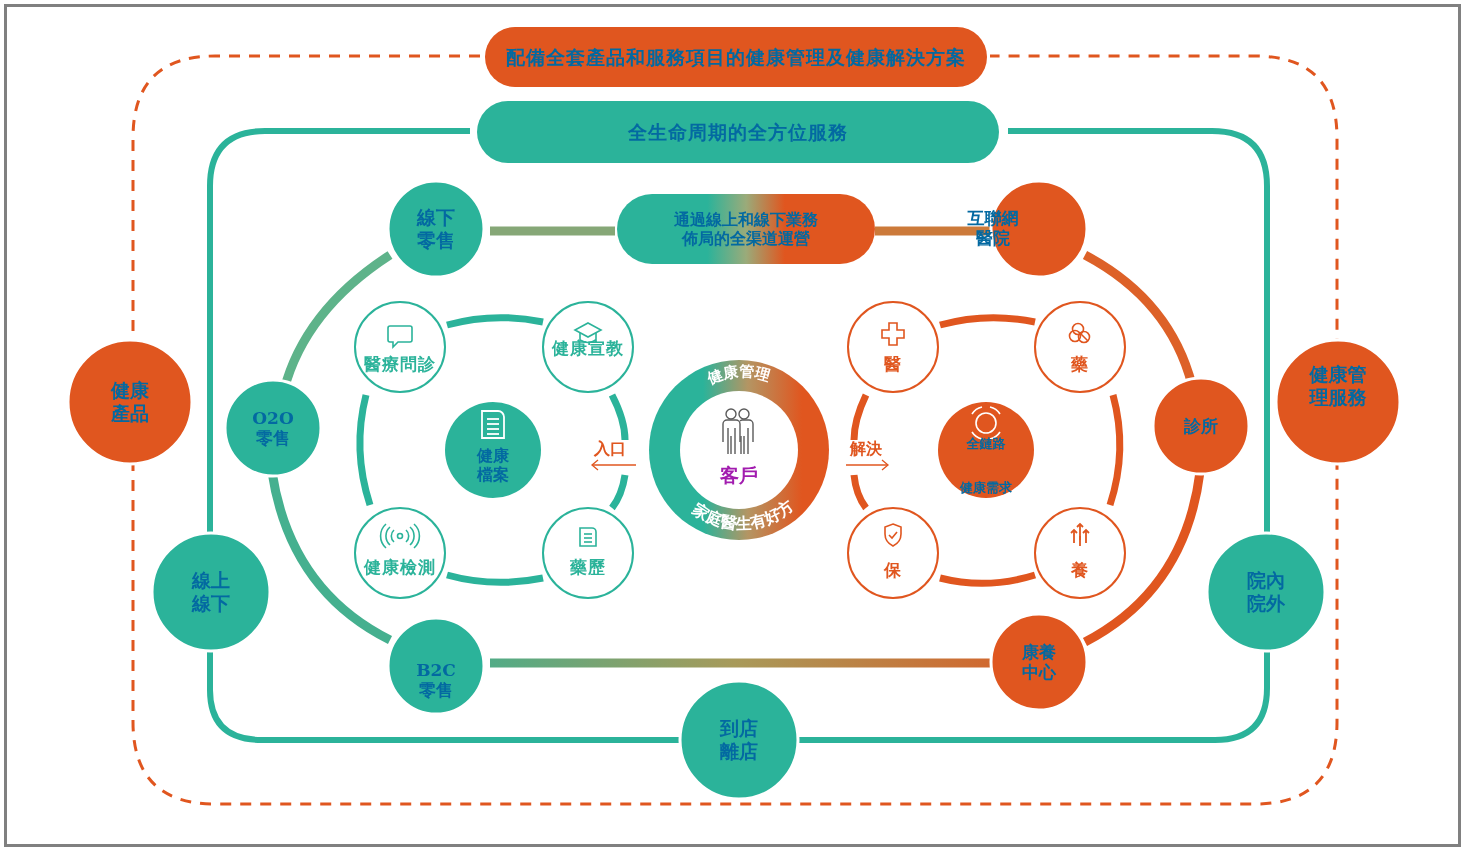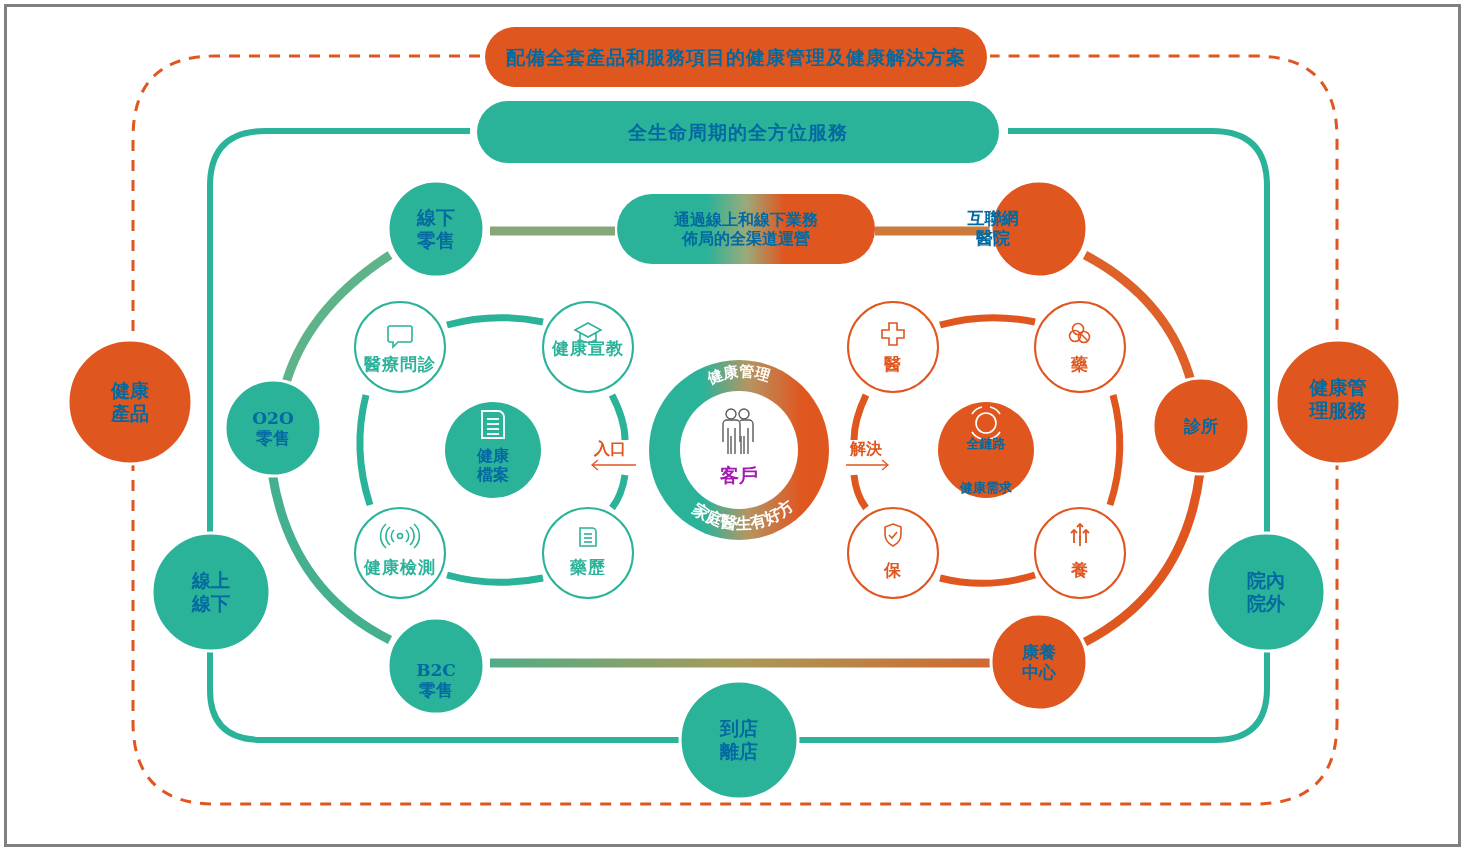"健康管" div.lbl { top: 337px -> 324px }
